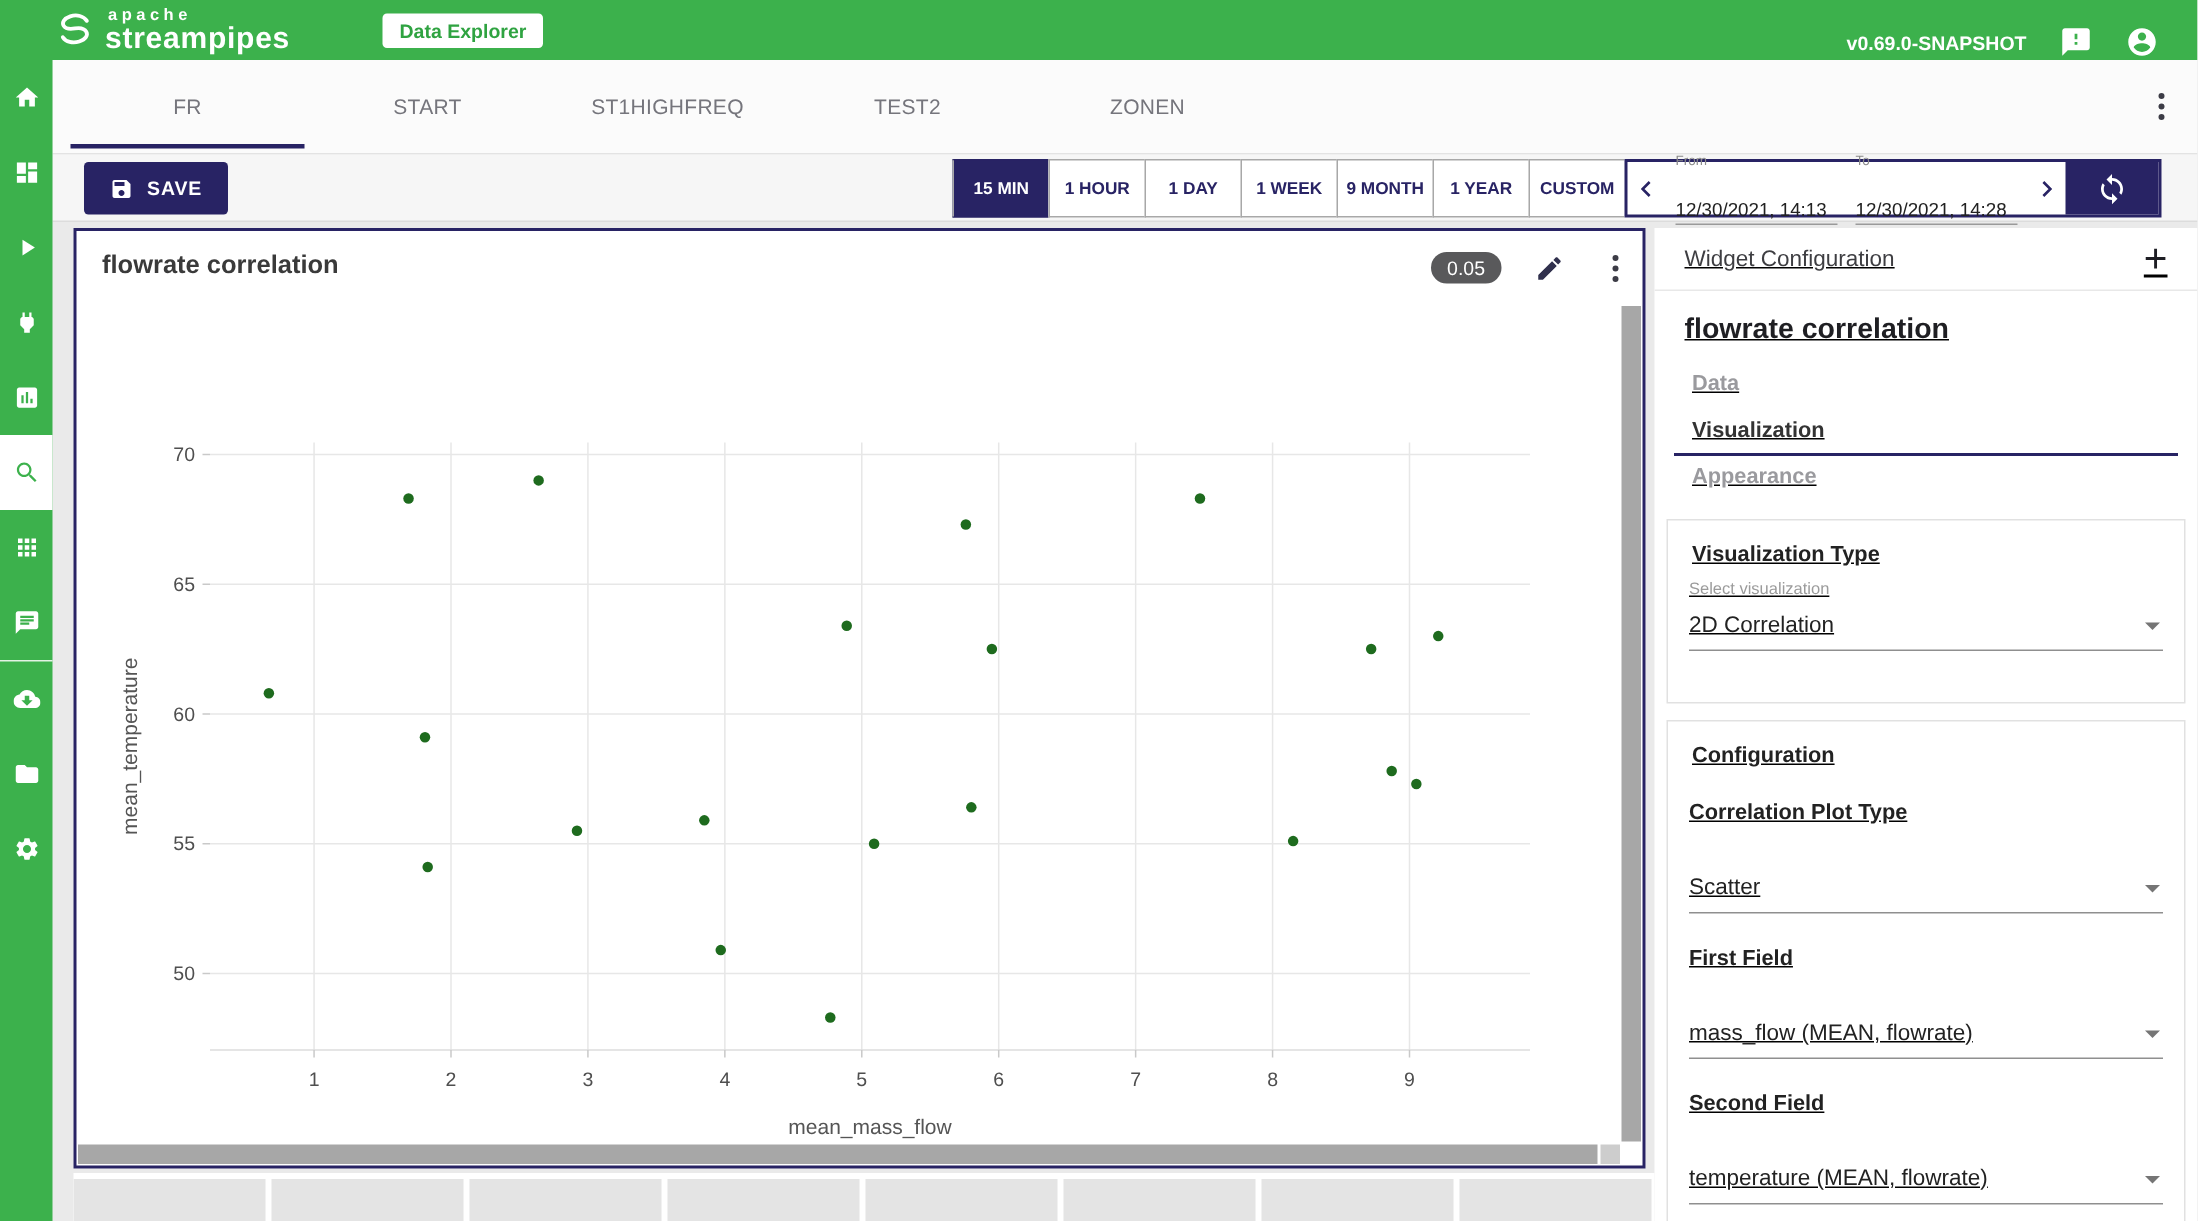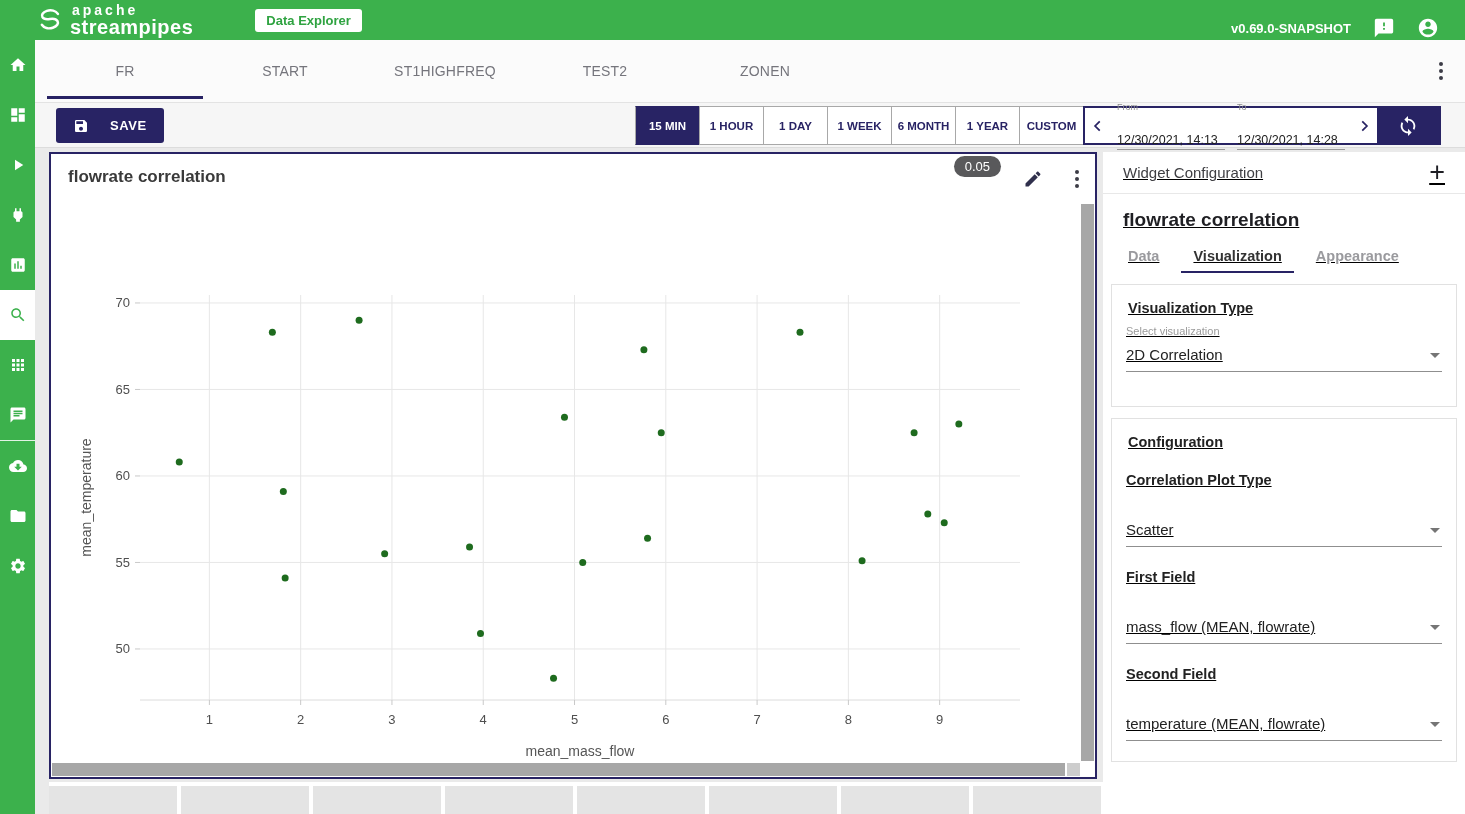"apache" .logo-apache { font-size: 14px -> 11px }
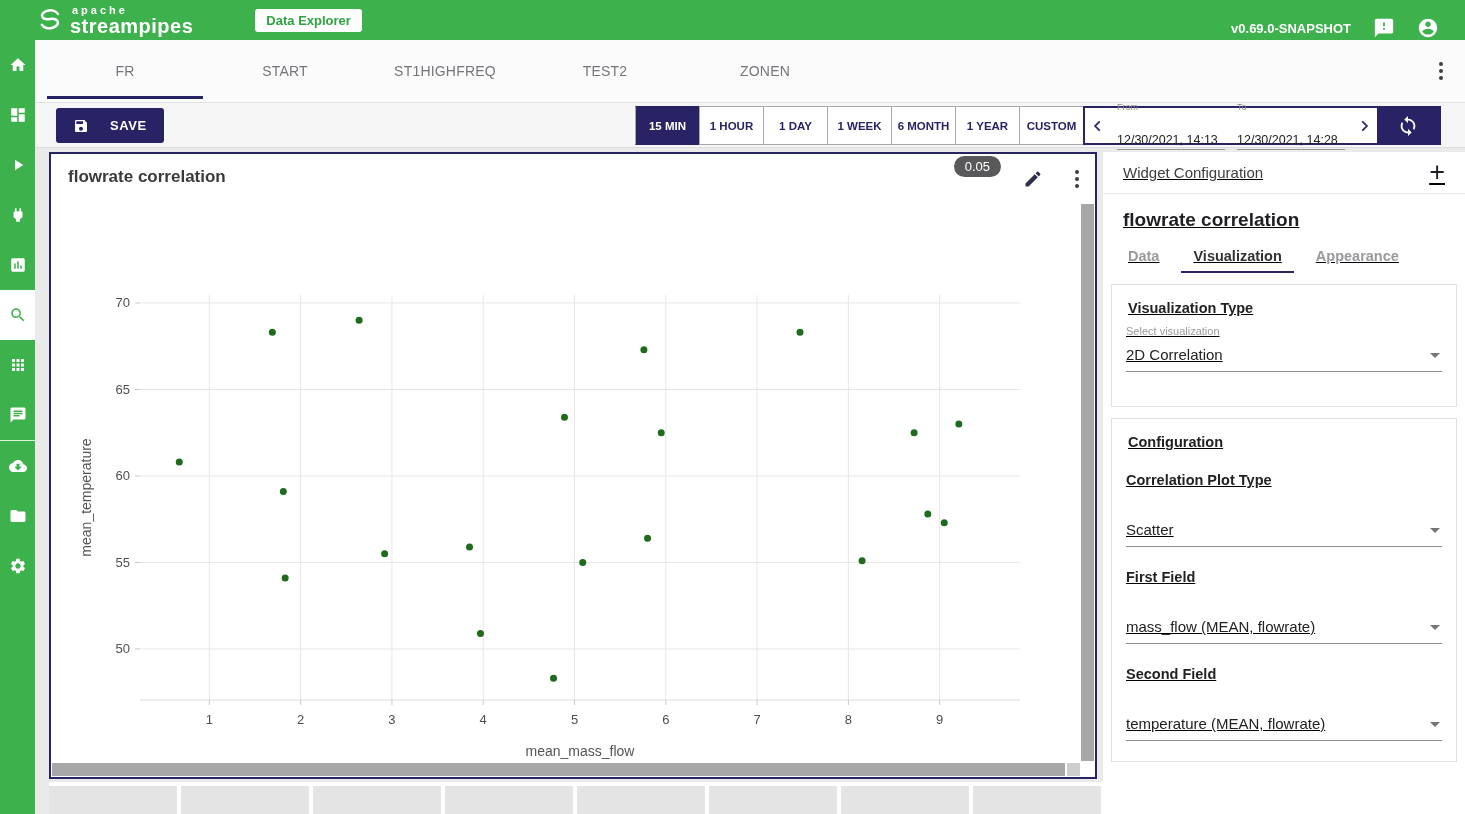"SAVE" .save-btn { gap: 21px -> 9px }
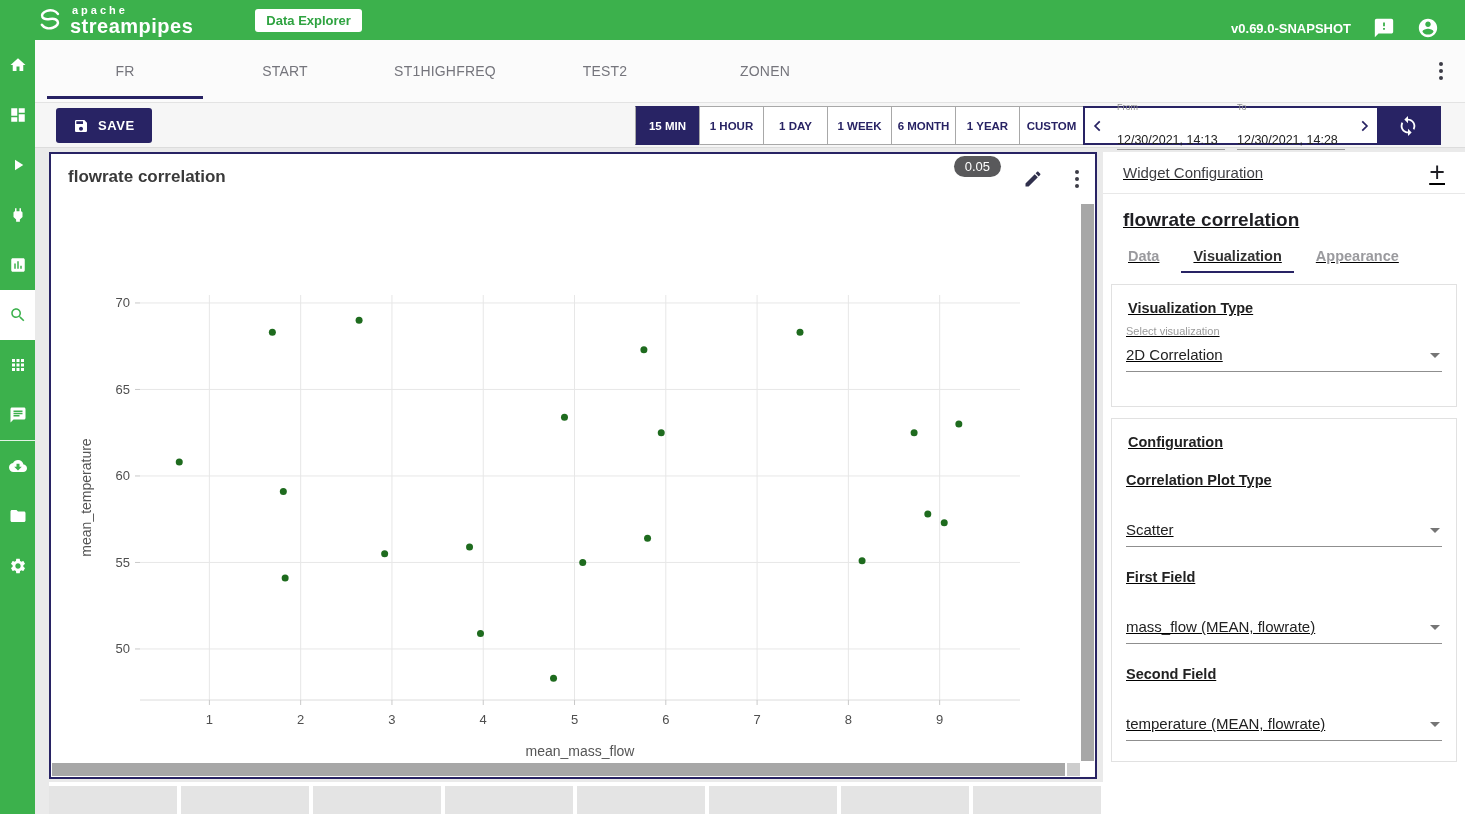"6 MONTH" button.range-btn { text: 6 -> 9 }
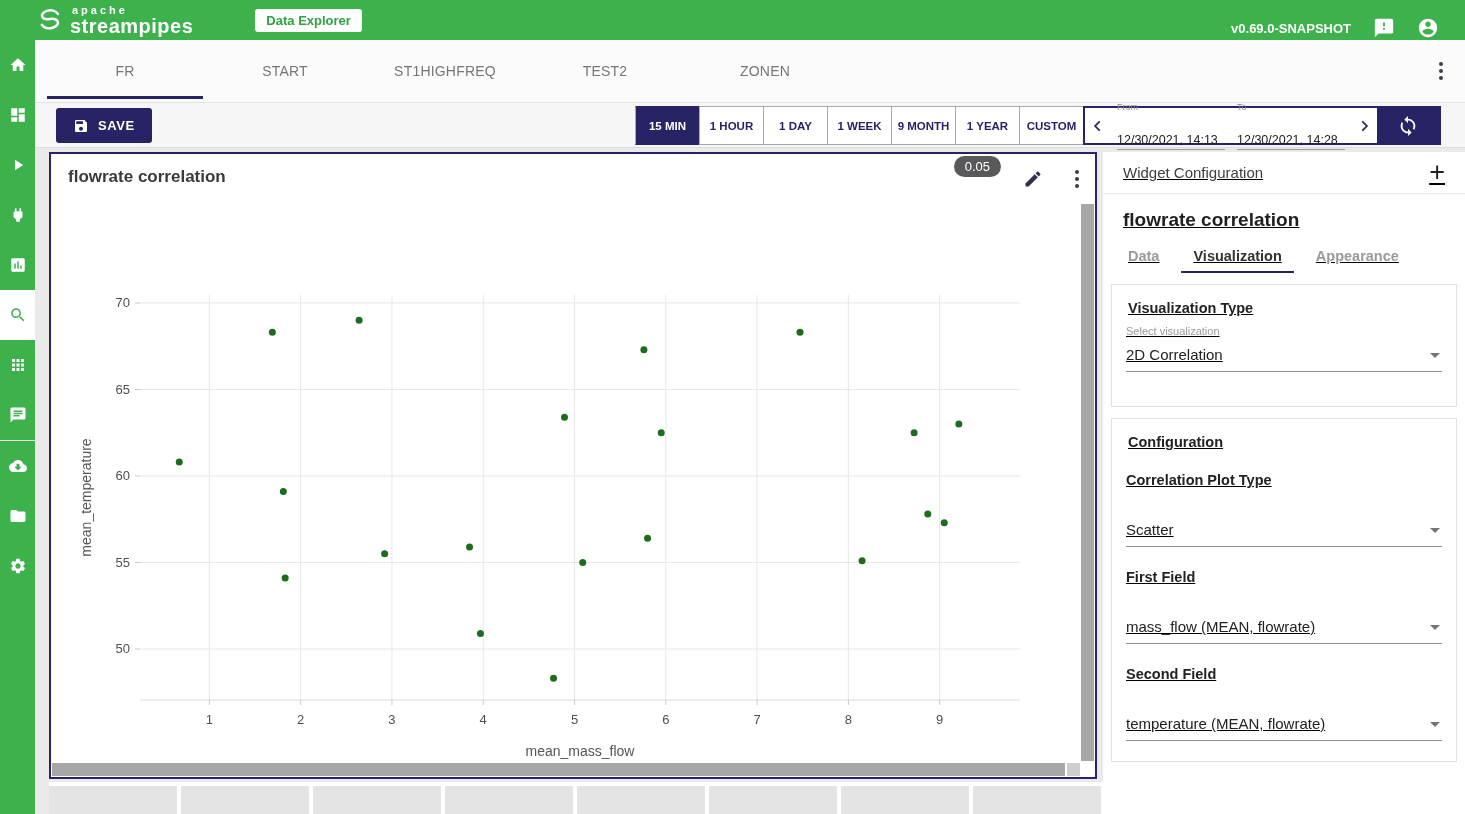"0.05" .chart-badge { top: 2px -> 14px }
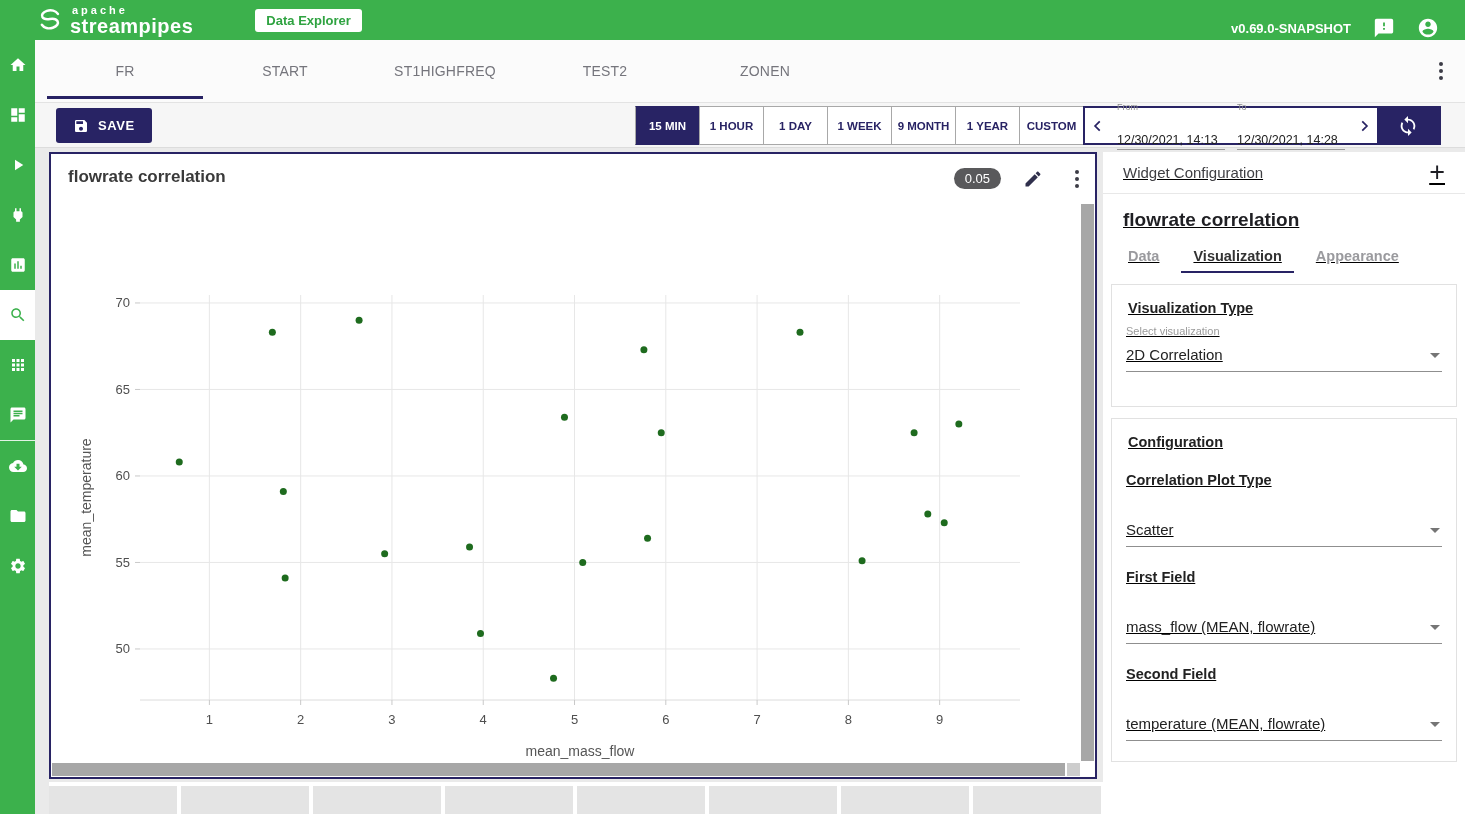"Data" .cp-tabs { flex-direction: none -> column }
